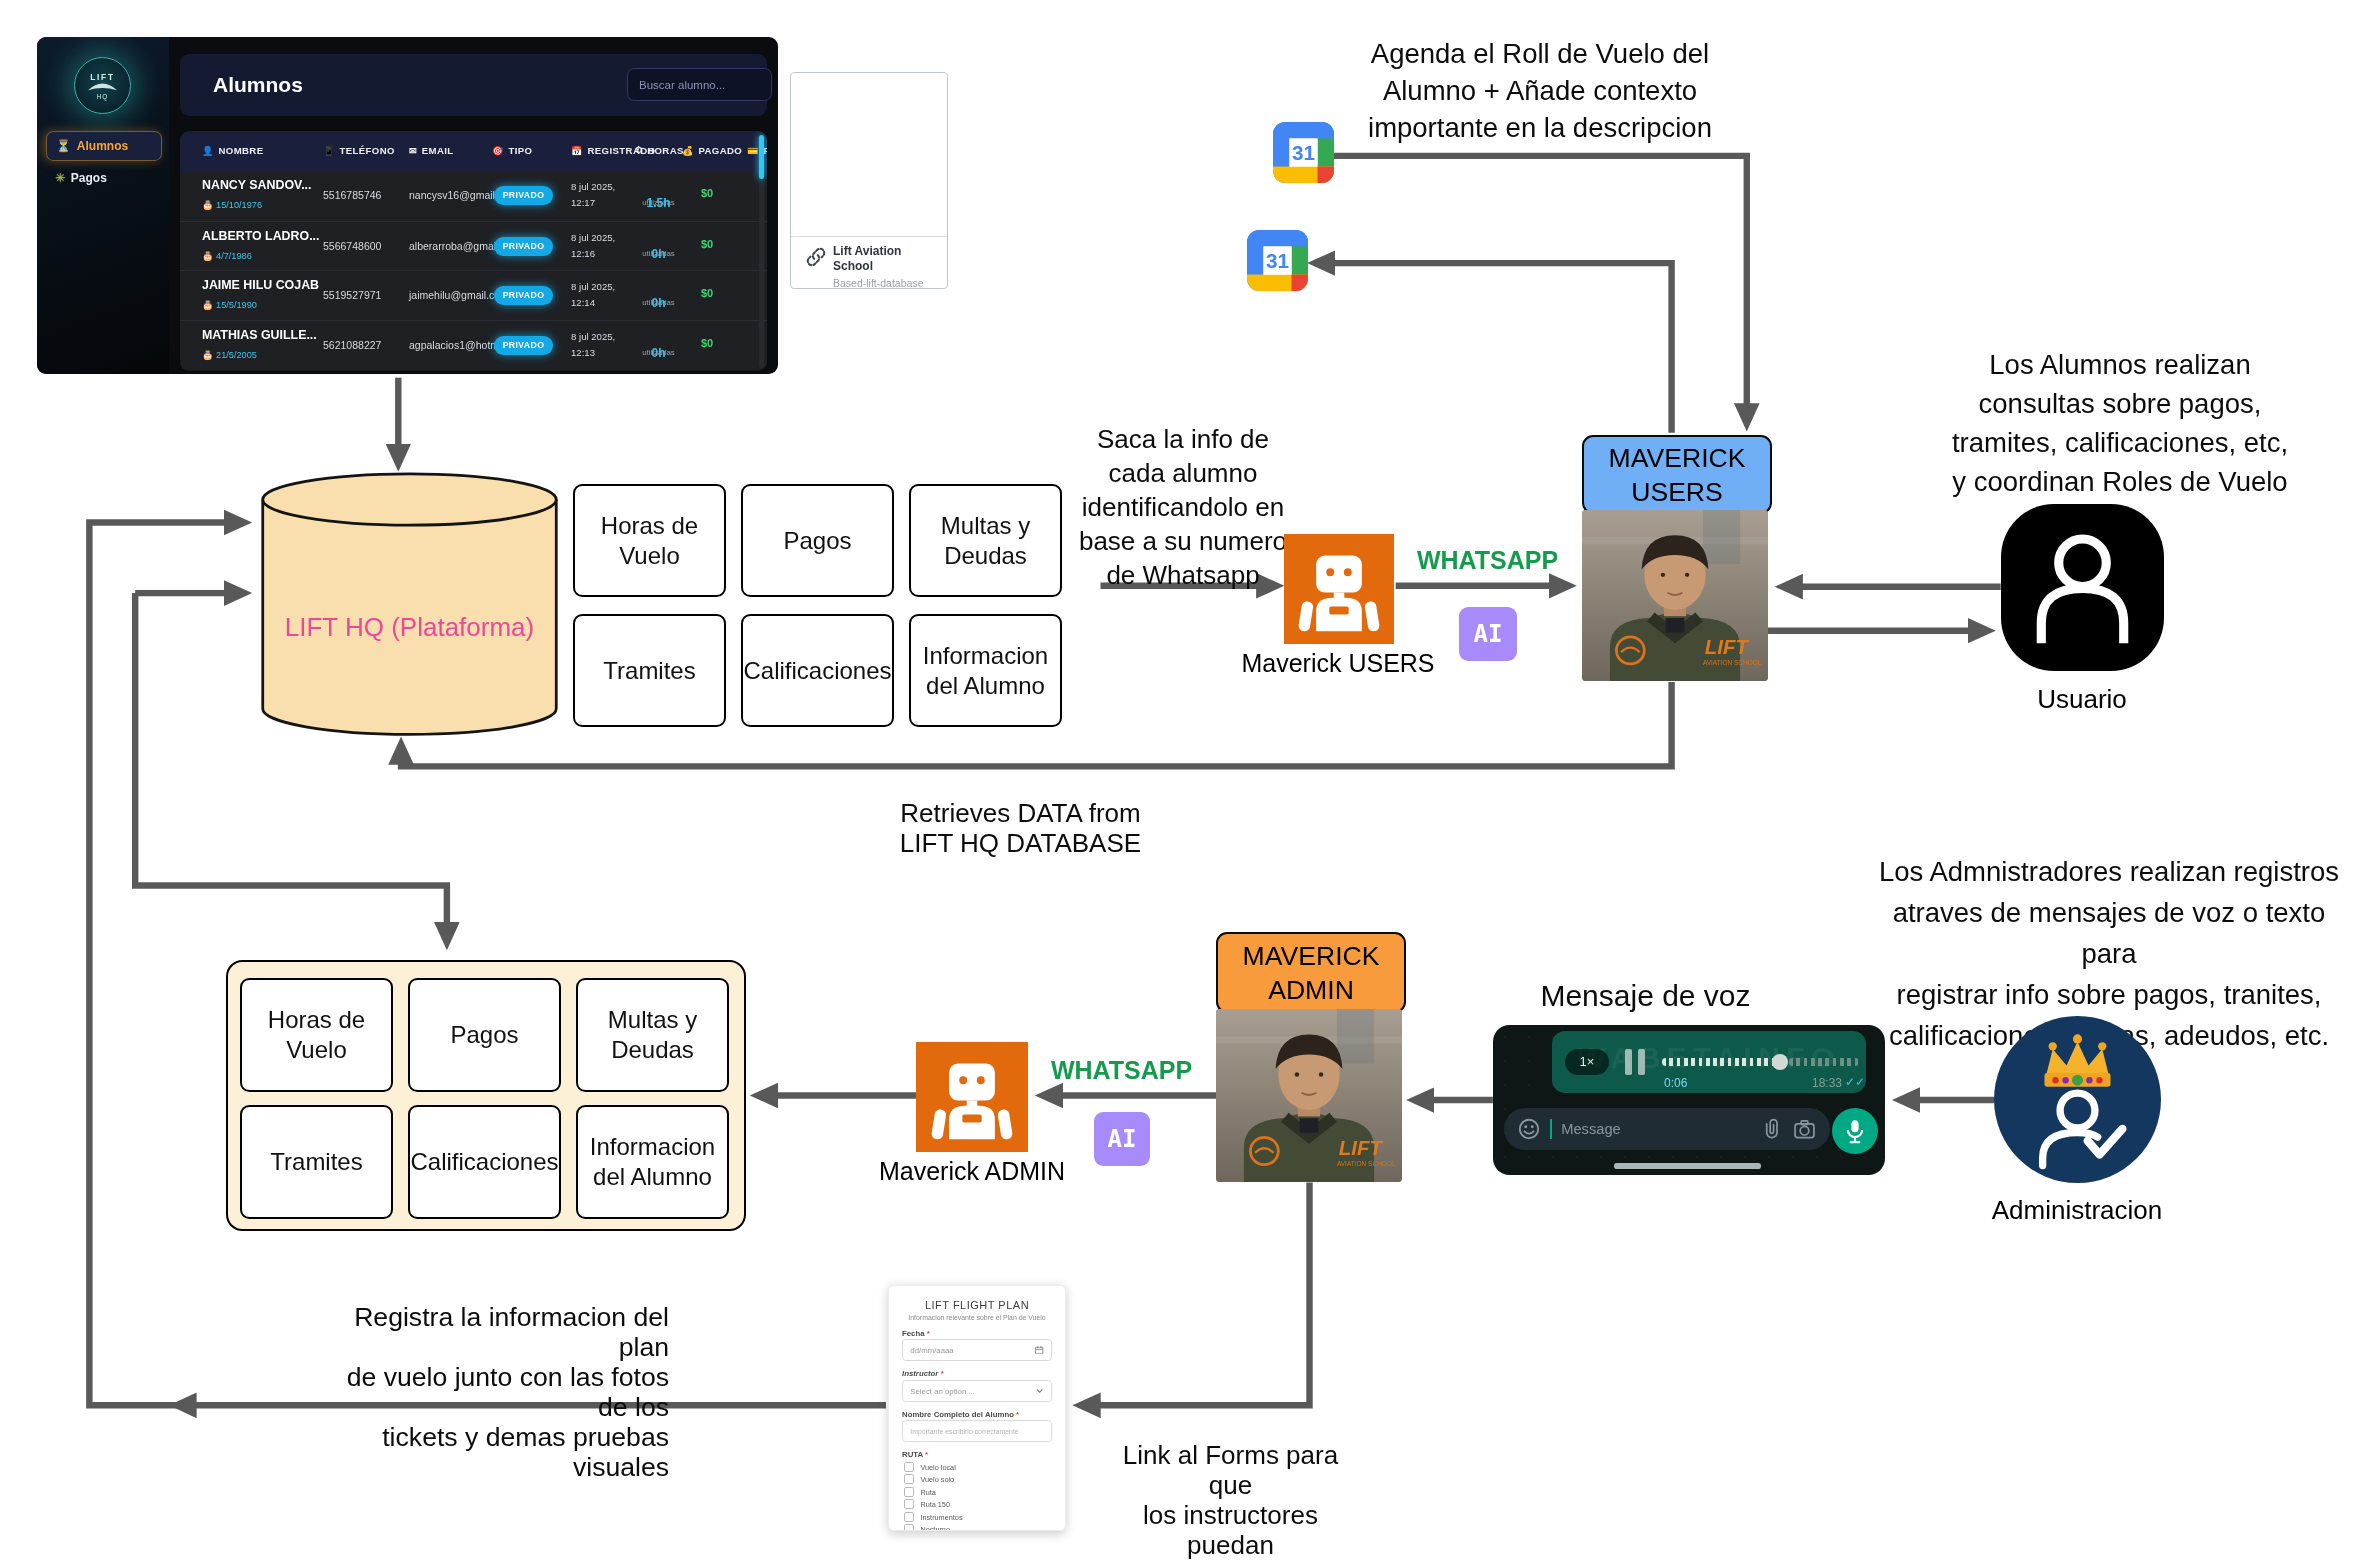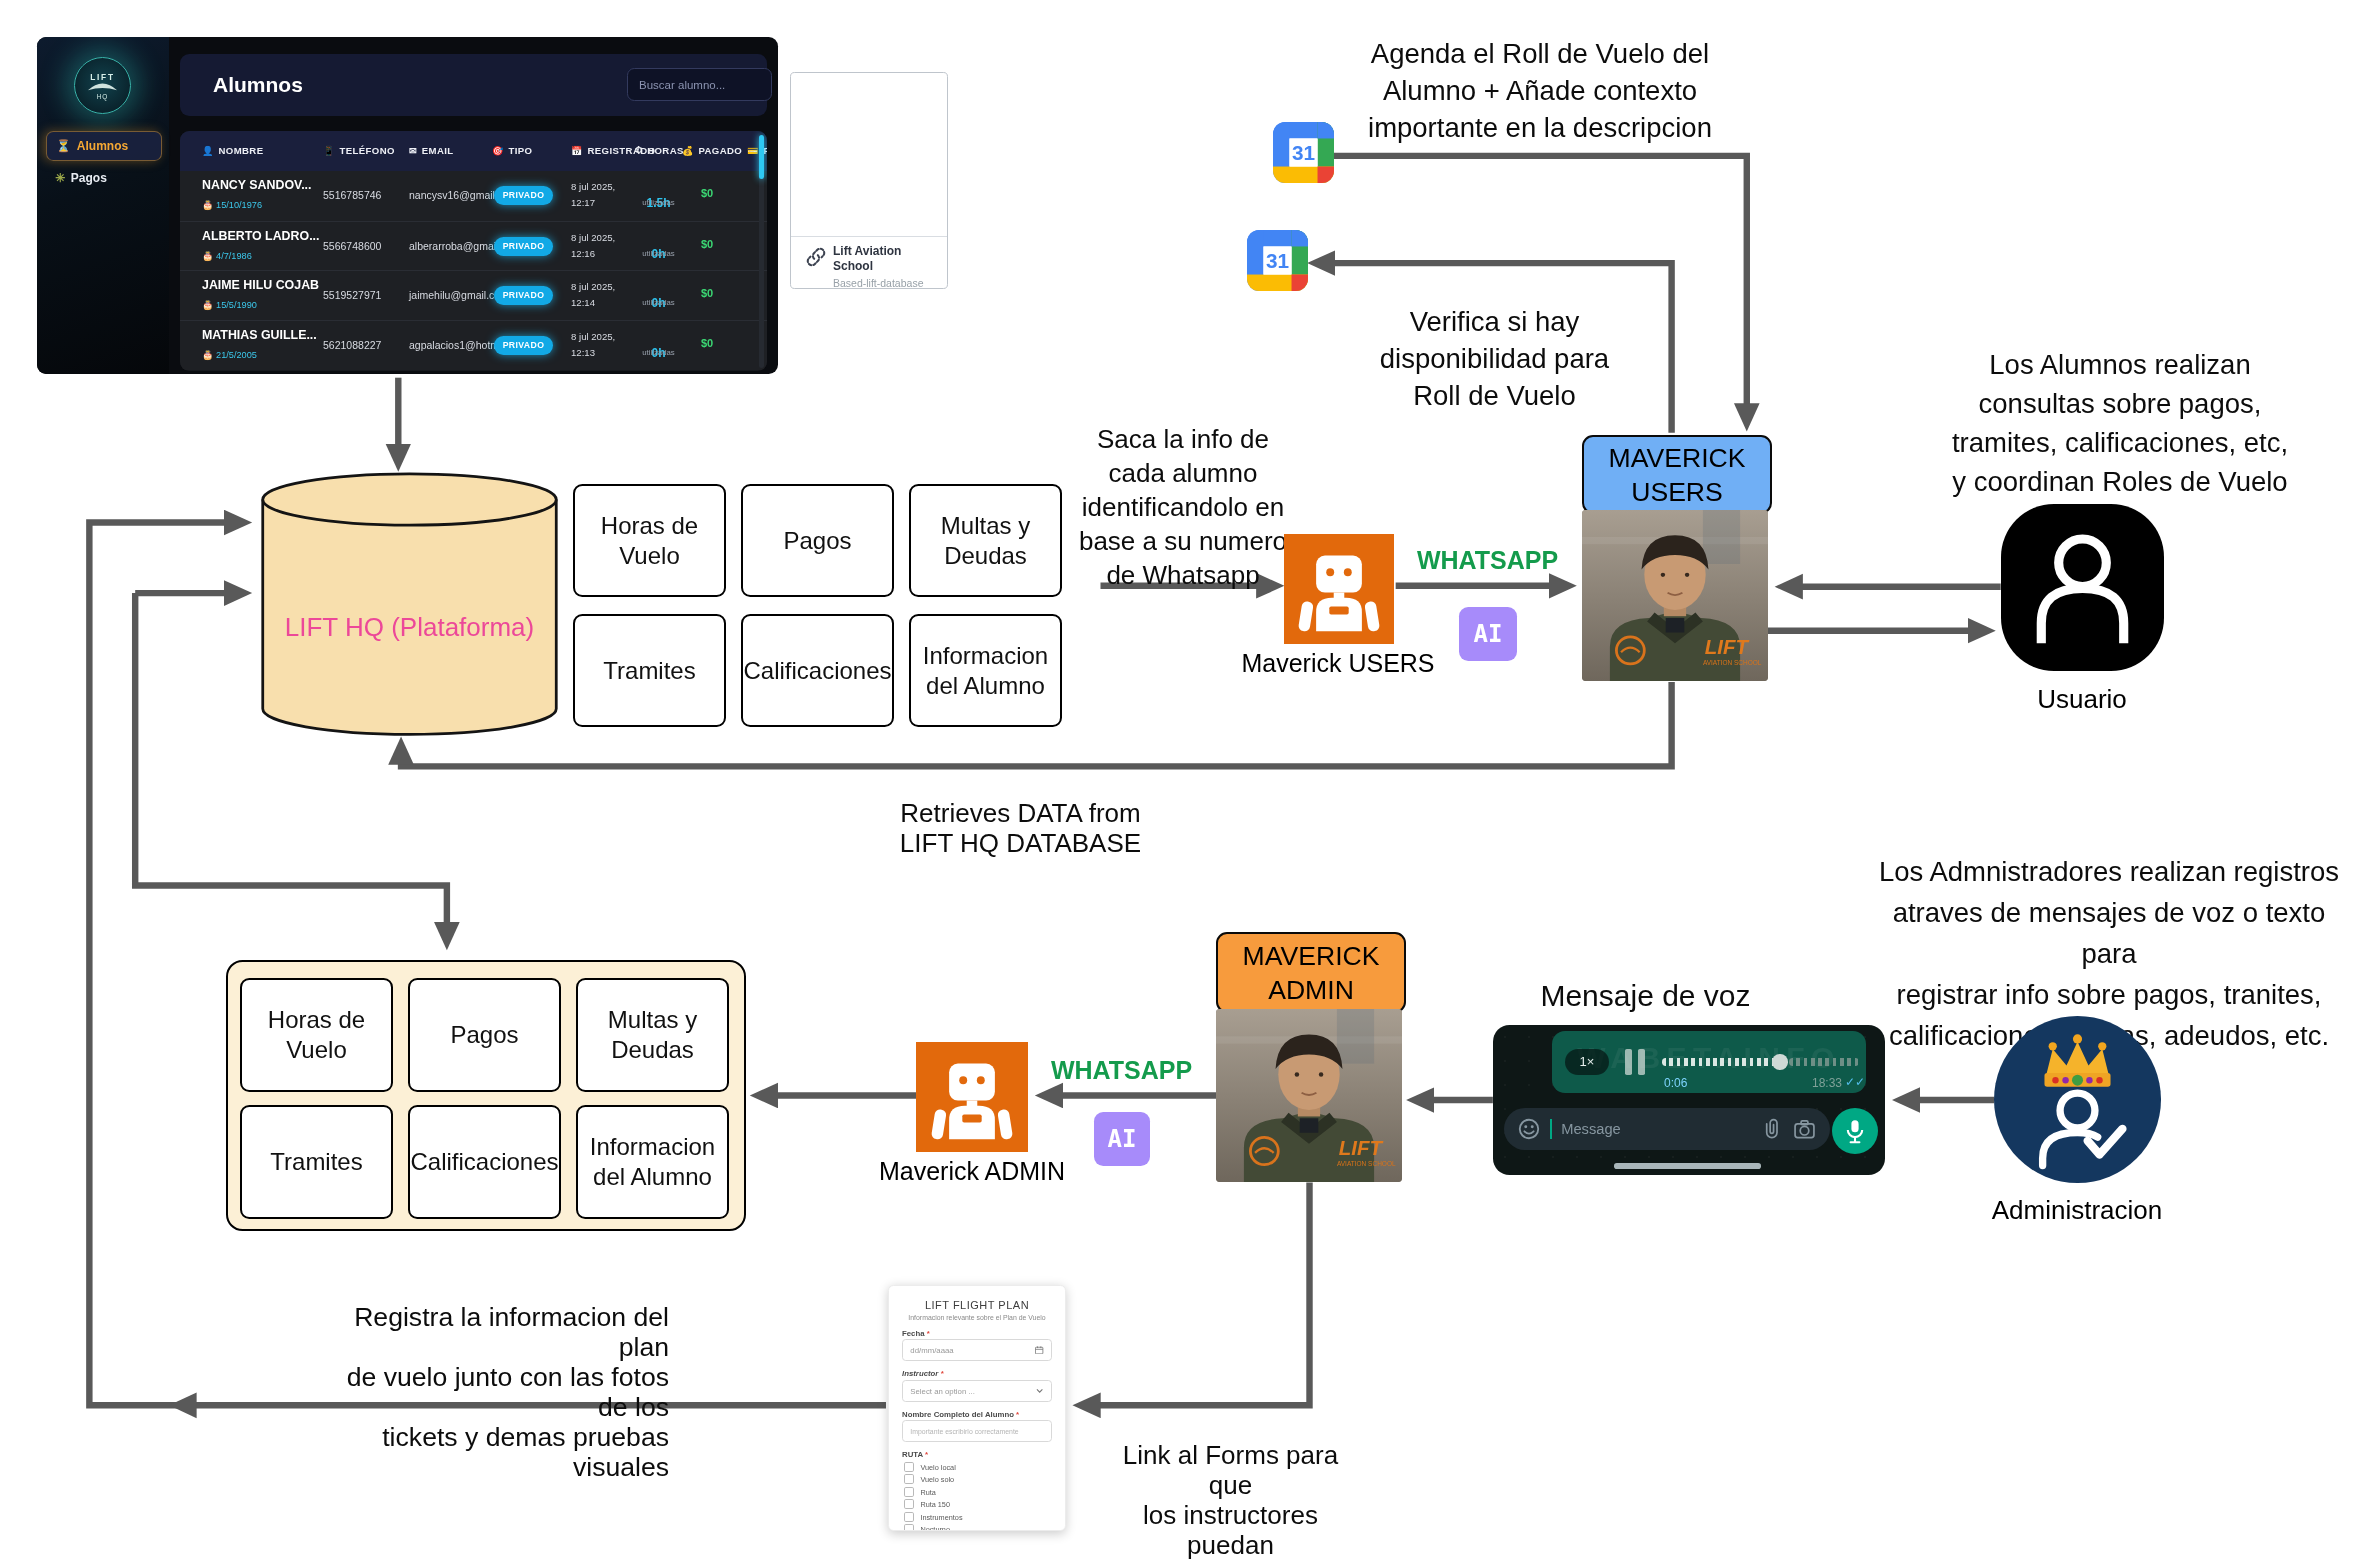"Verifica si hay" div.note { html: <div>Verifica si hay disponibilidad para Roll de Vuelo</div> -> none }
